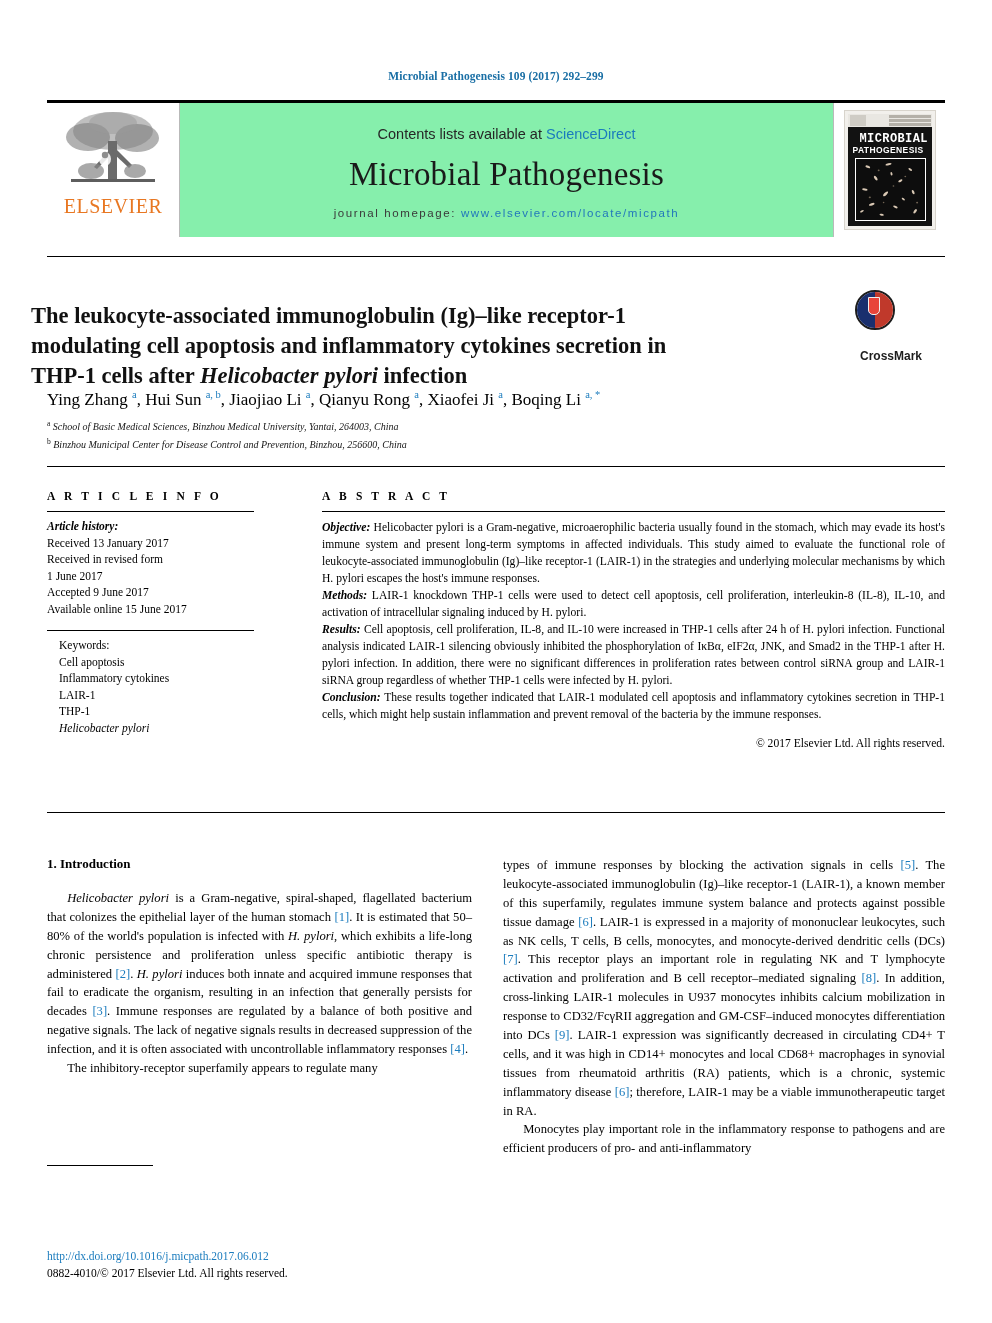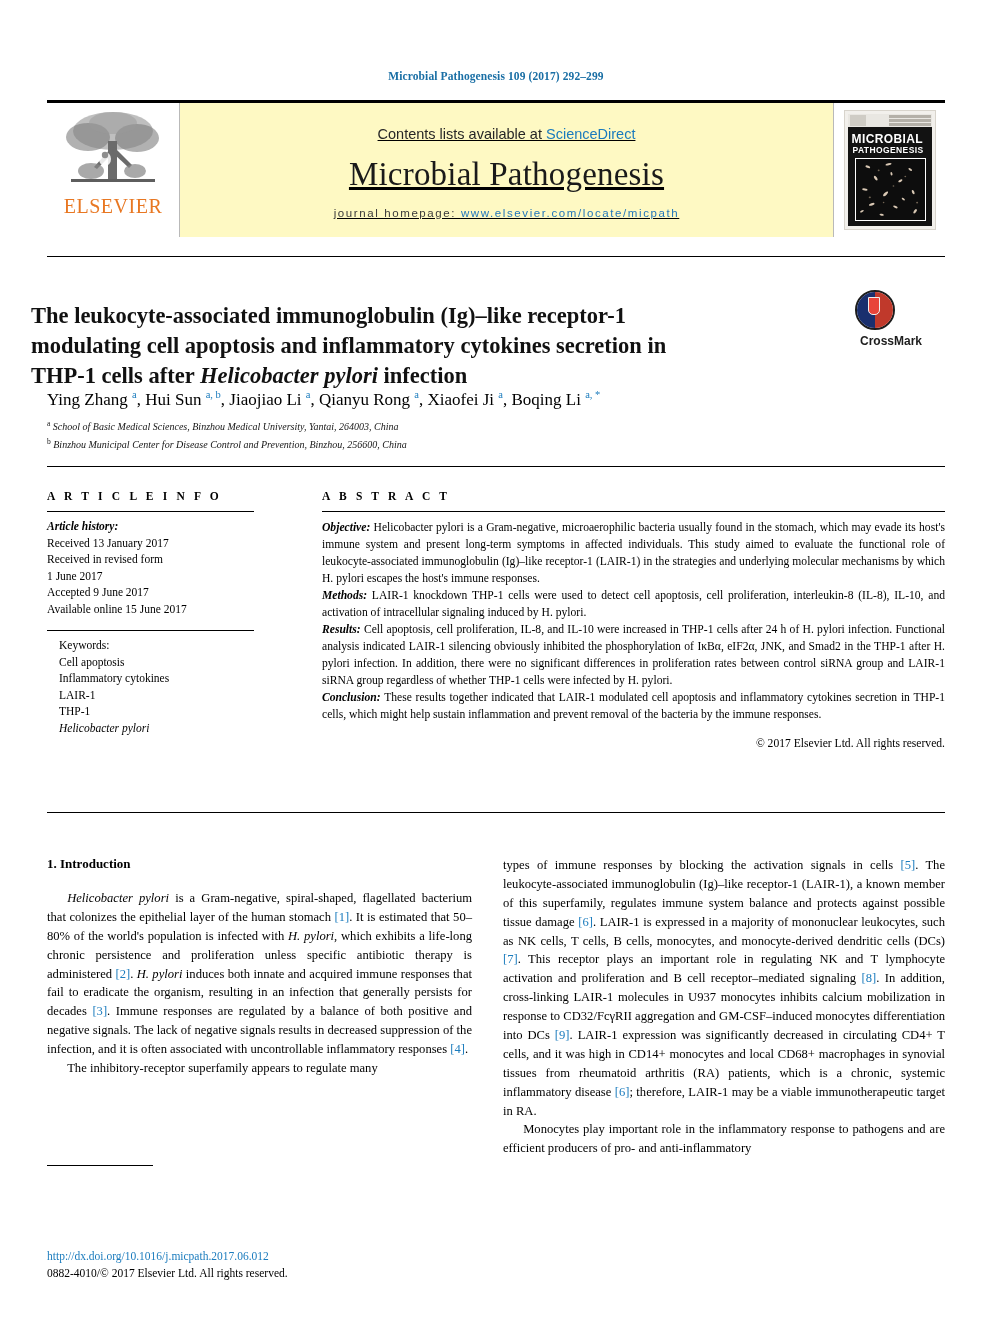"Contents lists available at" .journal-band { background: #fef9c3 -> #86efac; text-decoration: underline -> none }
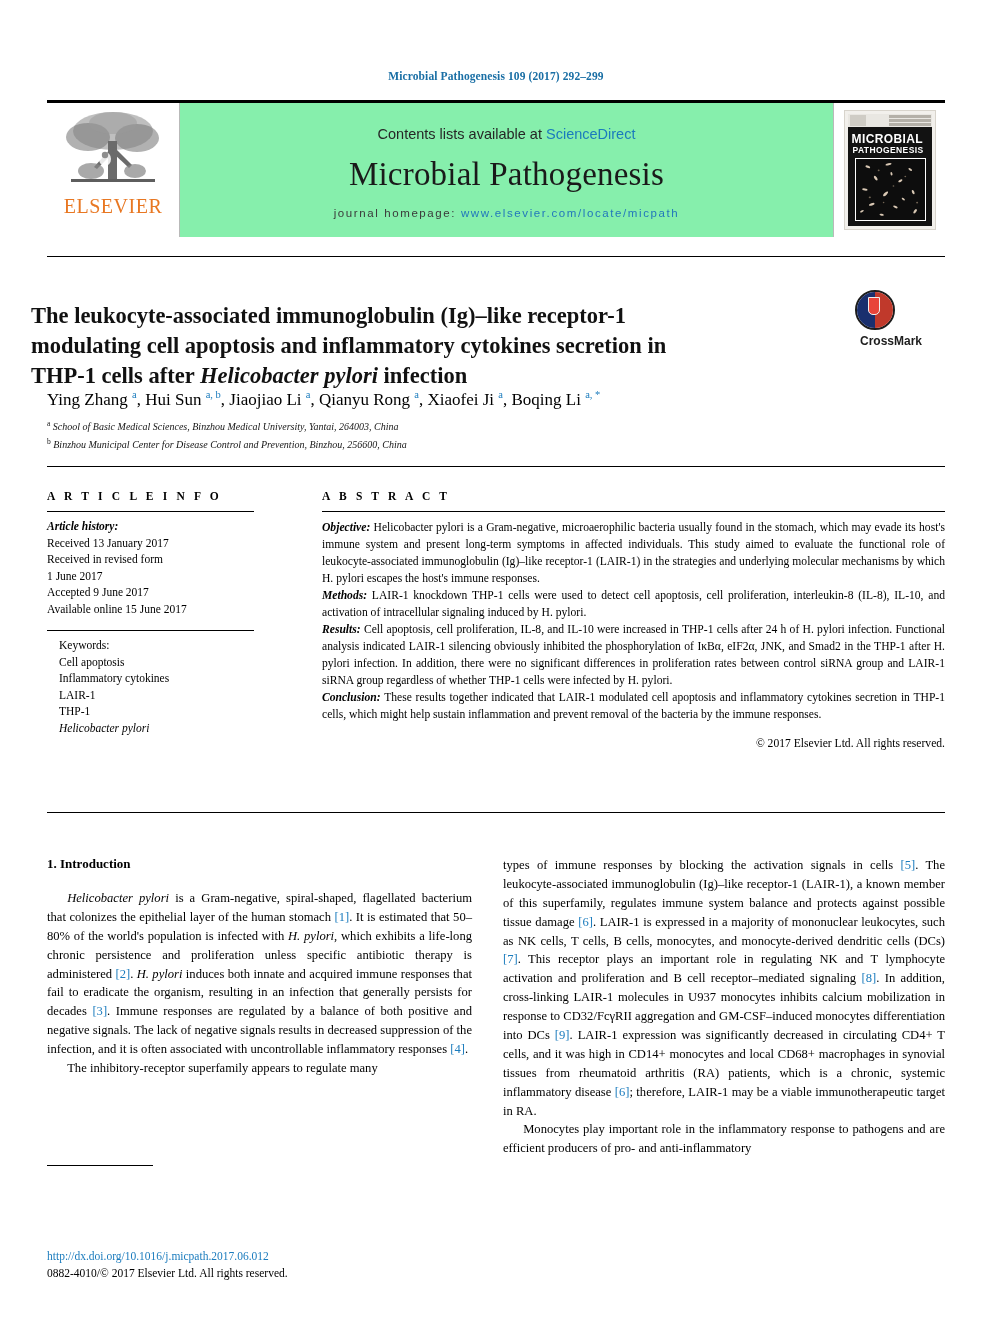"MICROBIAL" .cover-title-1 { font-family: Liberation Sans, sans-serif -> Liberation Mono, monospace; left: 7px -> 15px }
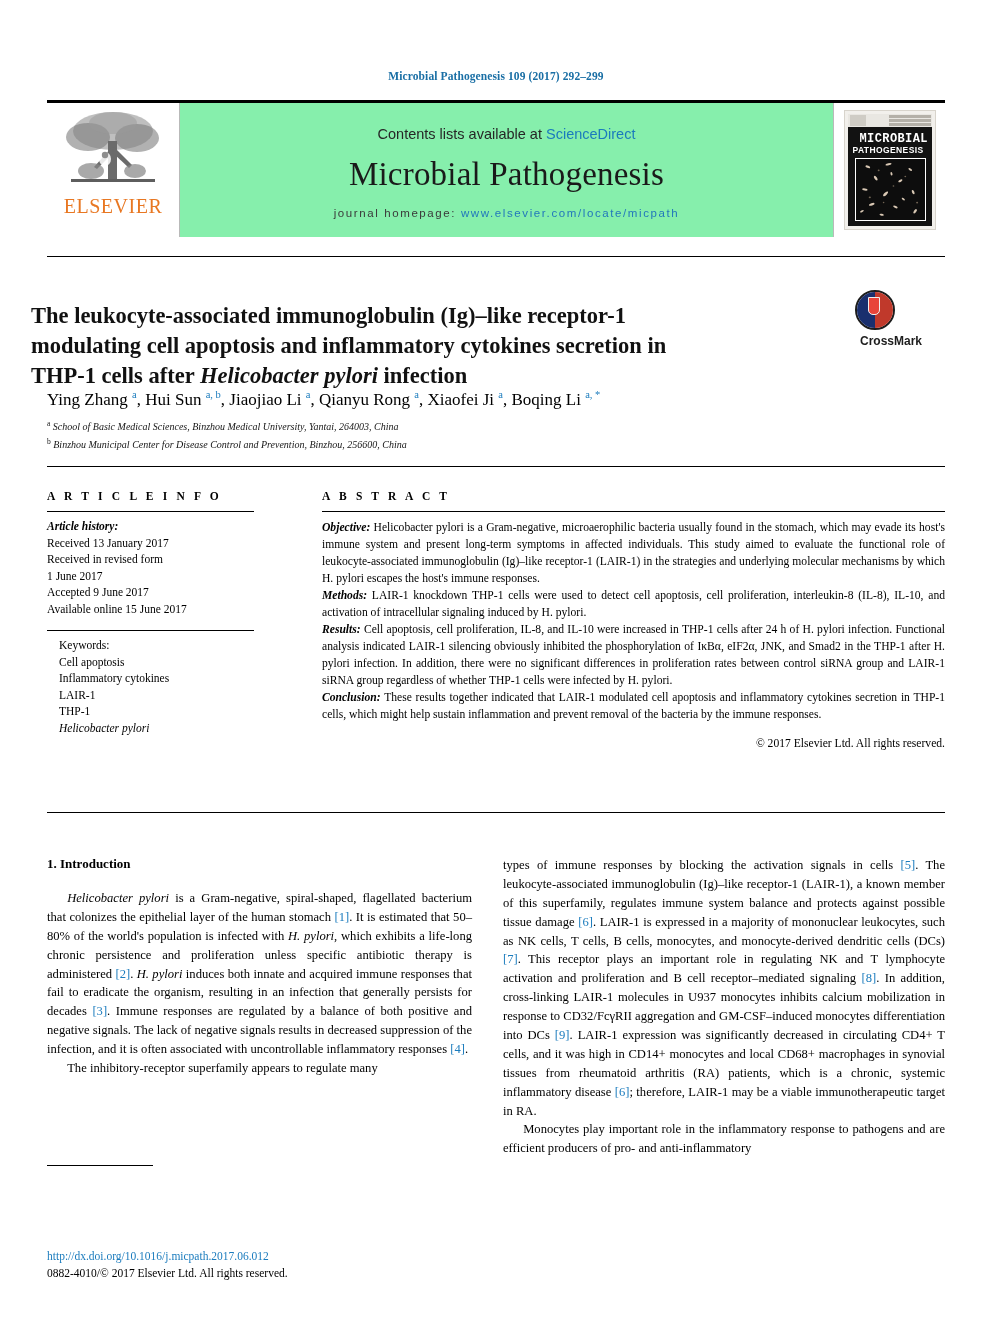"CrossMark" .crossmark-text { margin-top: 4px -> 19px }
